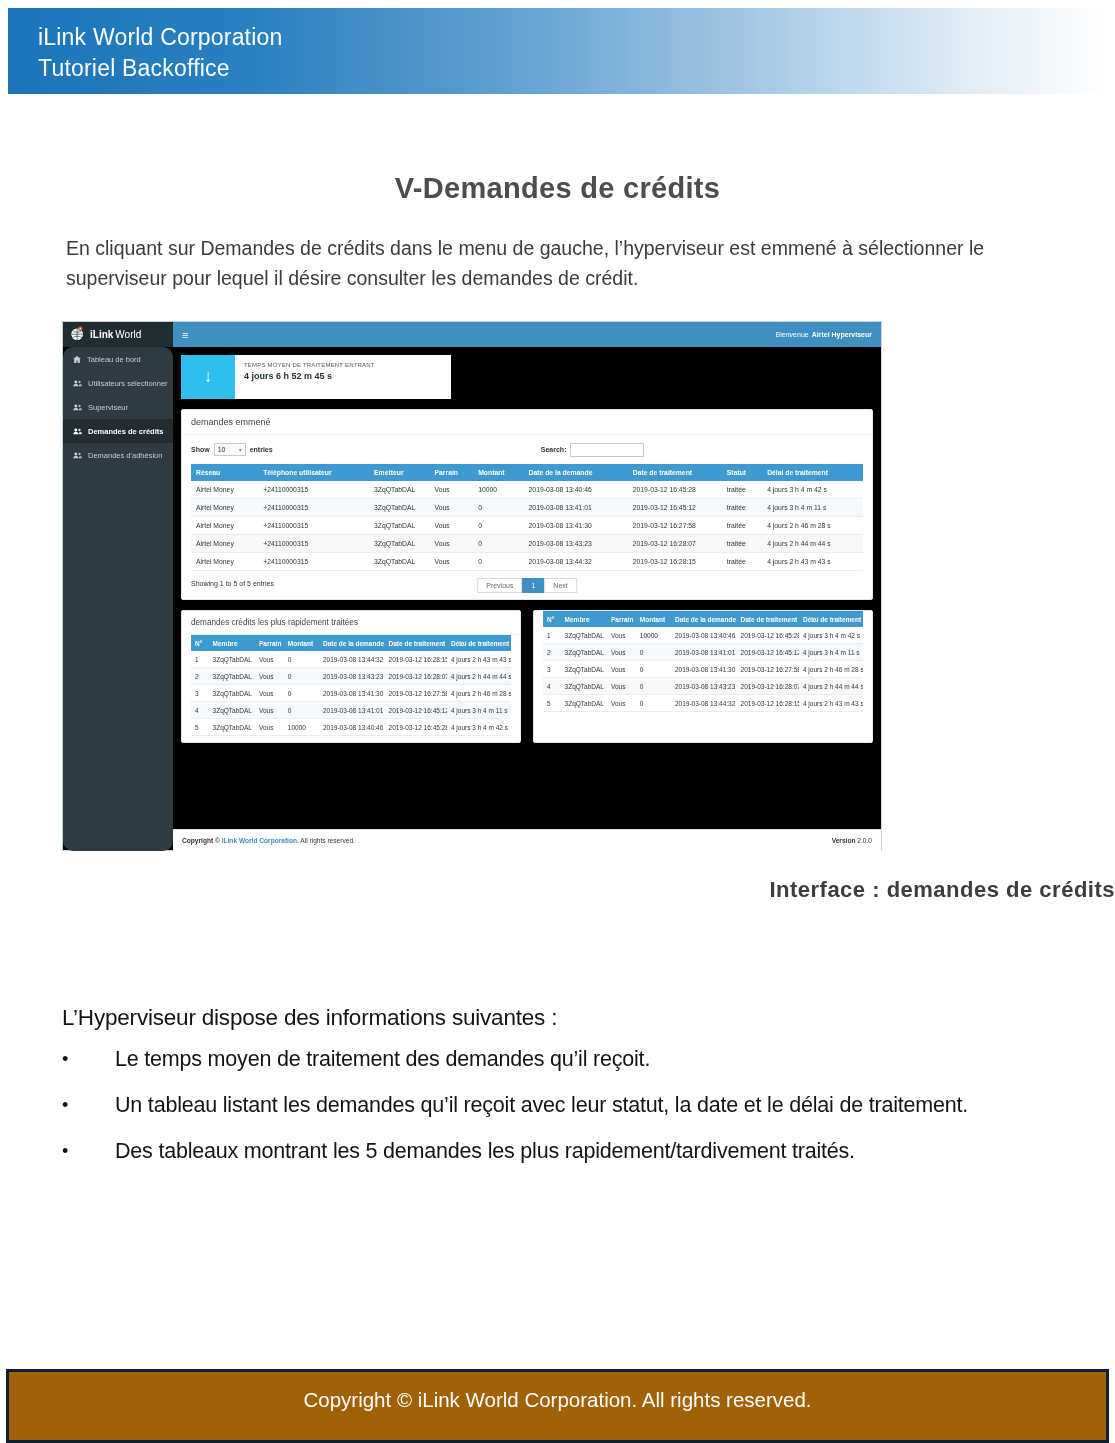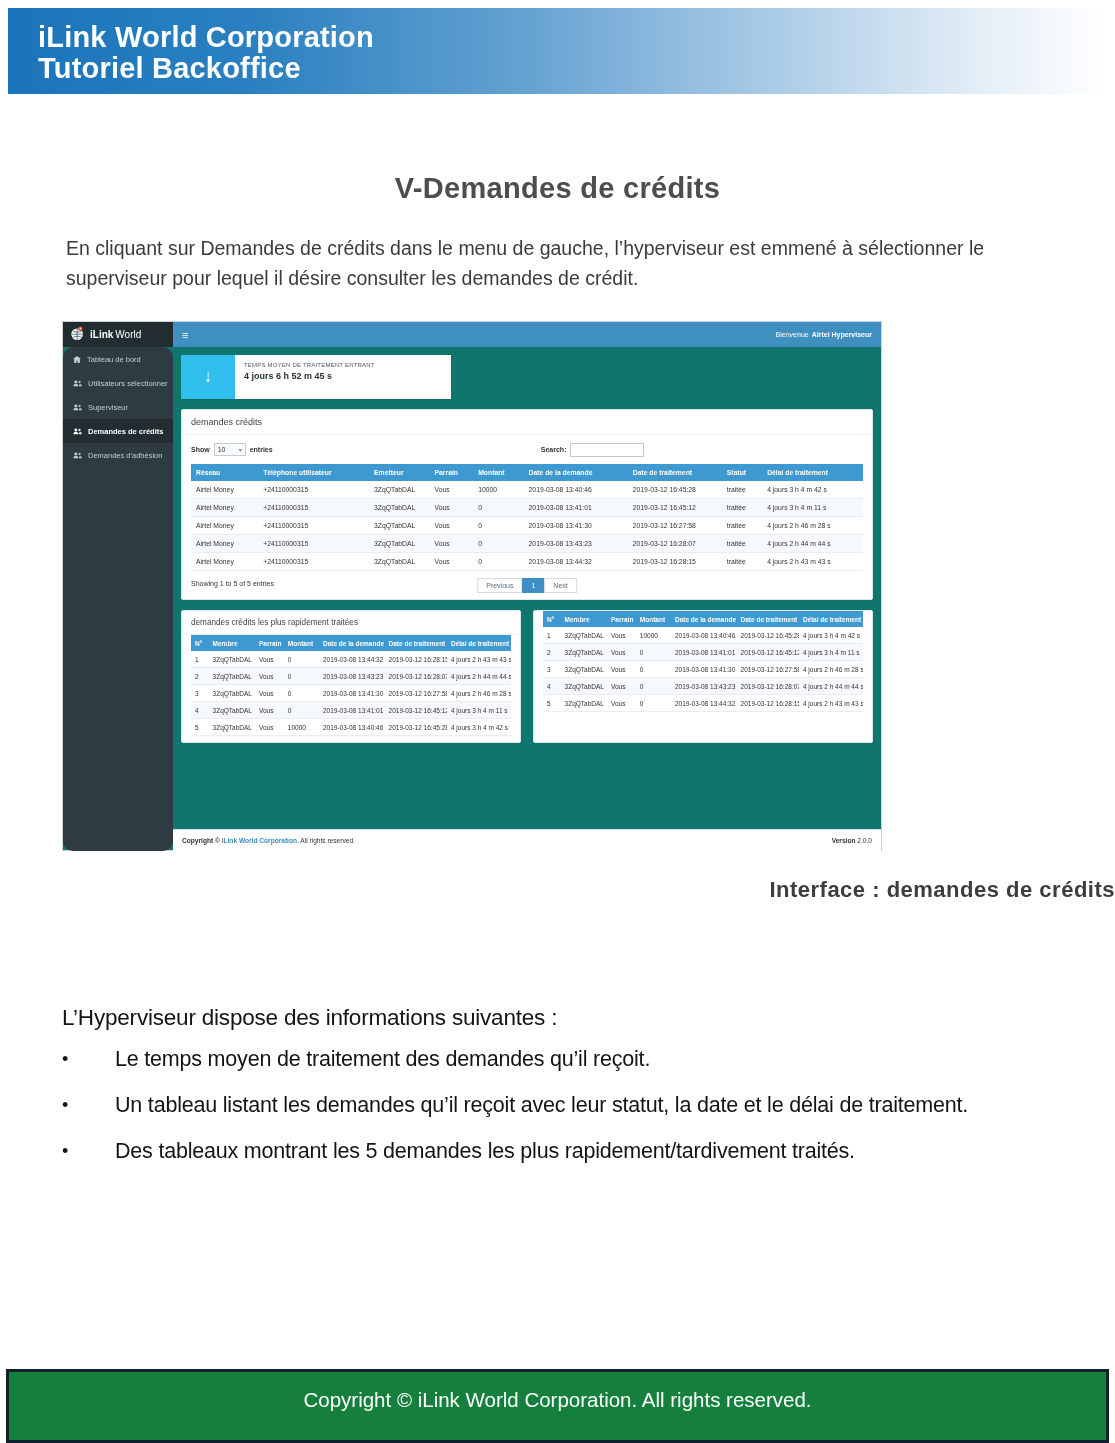"iLink World Corporation" .banner { font-size: 29px -> 23px; font-weight: 700 -> 400 }
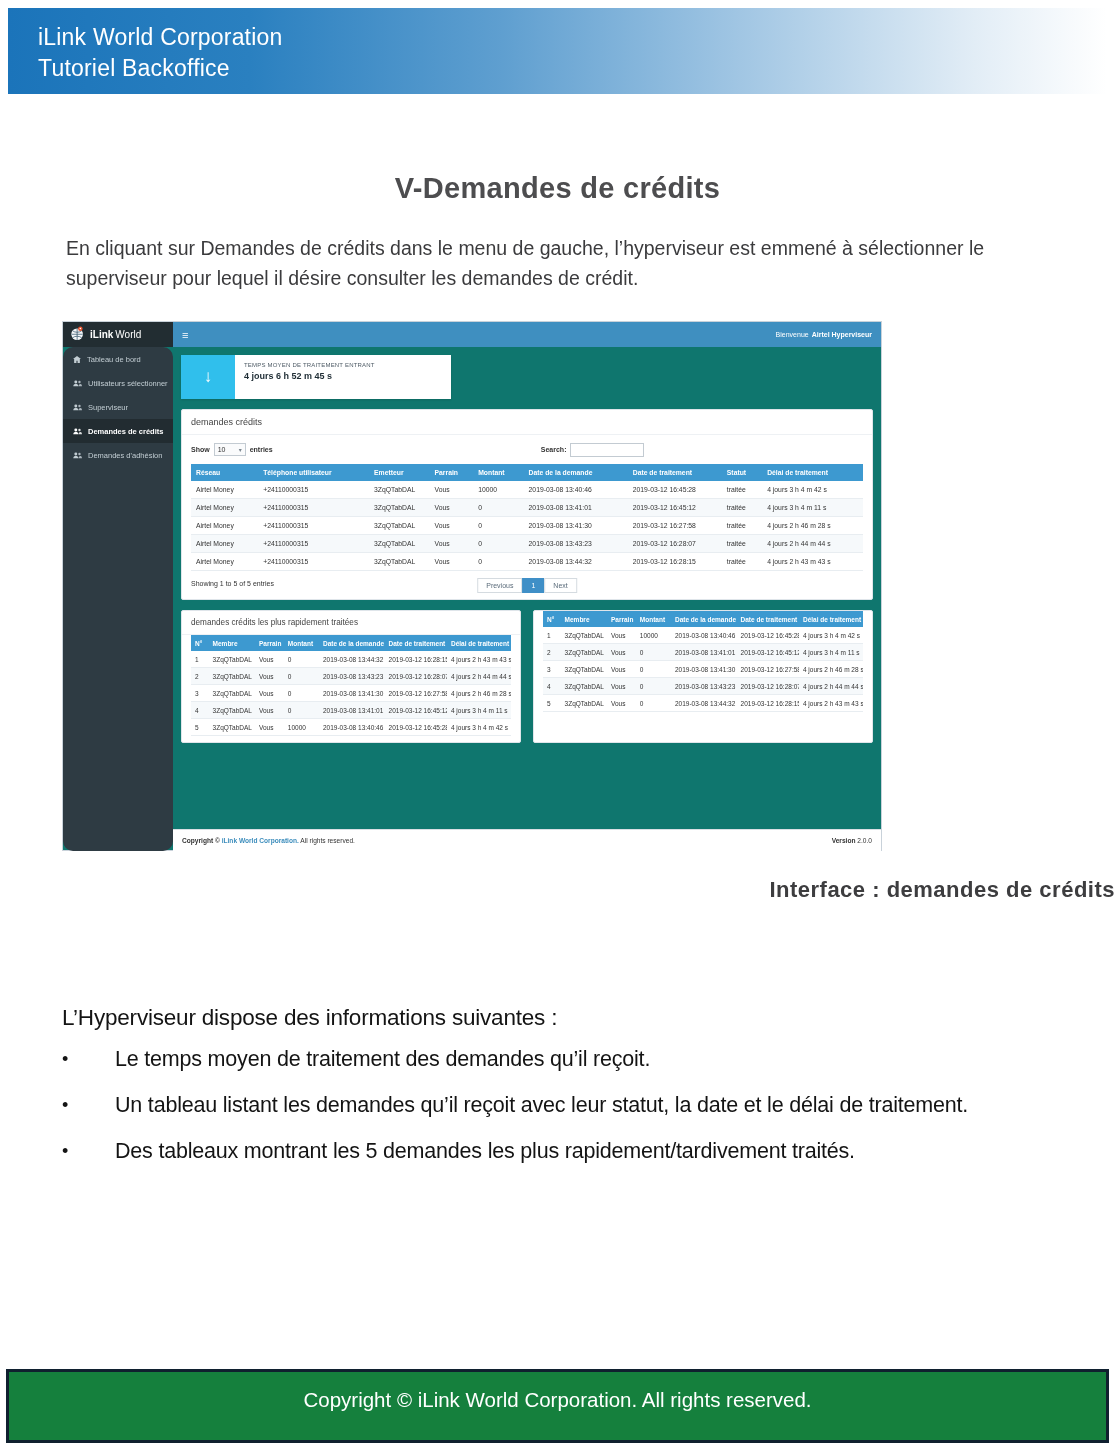"iLink World" .shot { background: #0f766e -> #000000 }
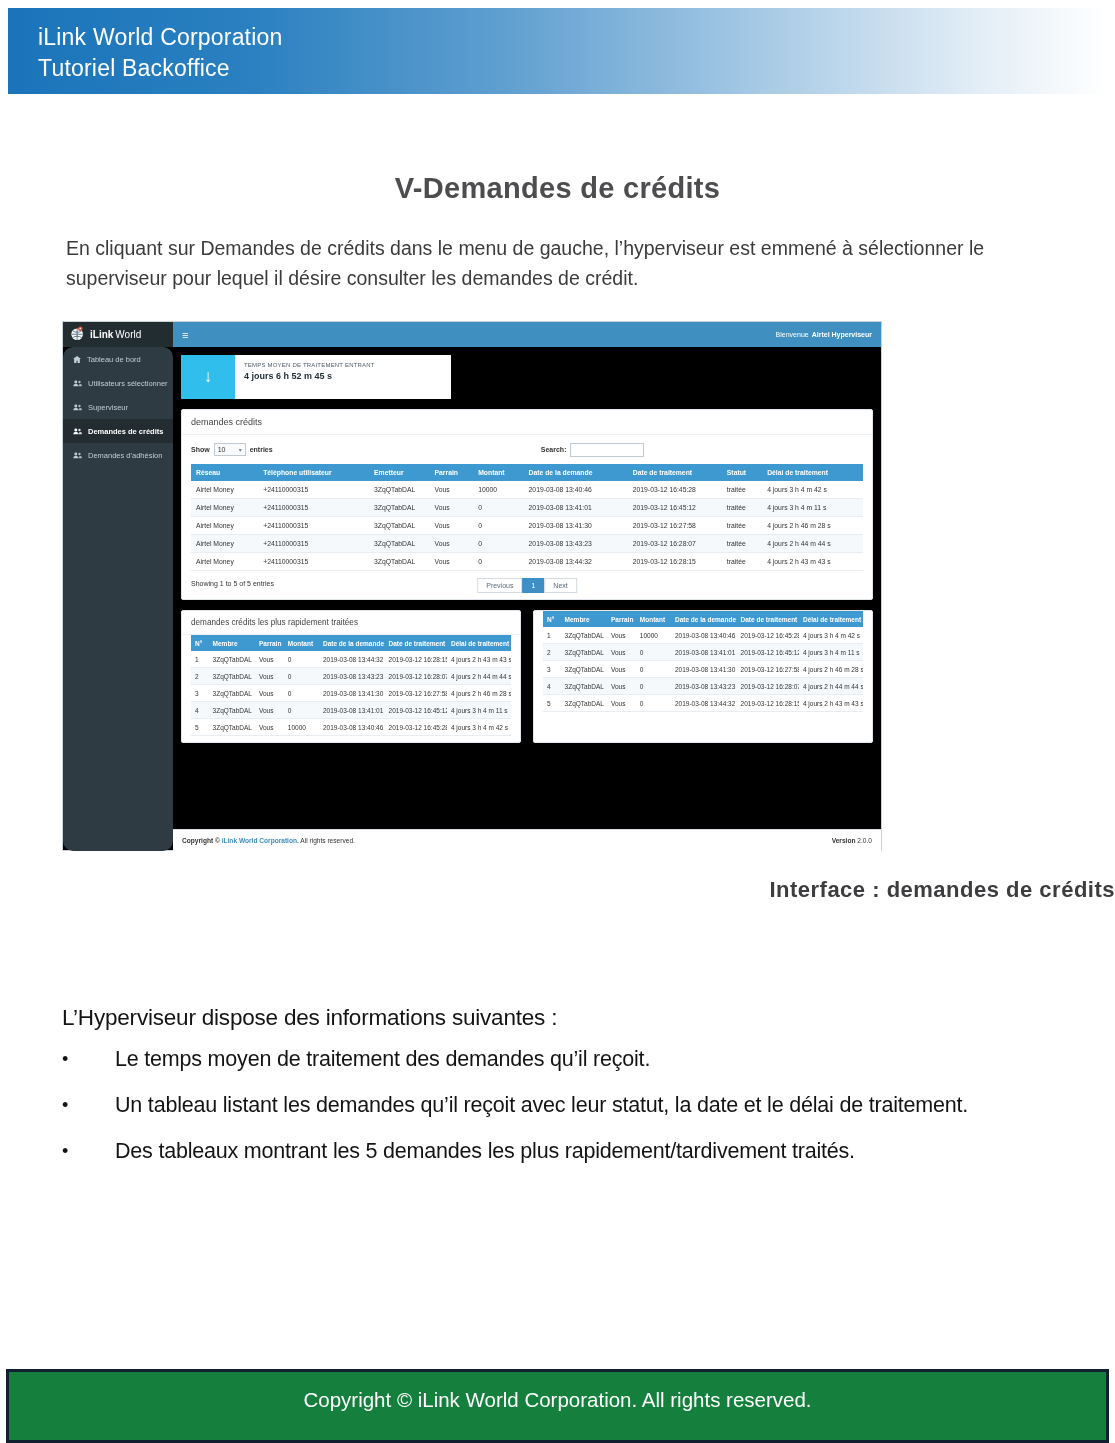"demandes crédits" div.panel-title { text: crédits -> emmené }
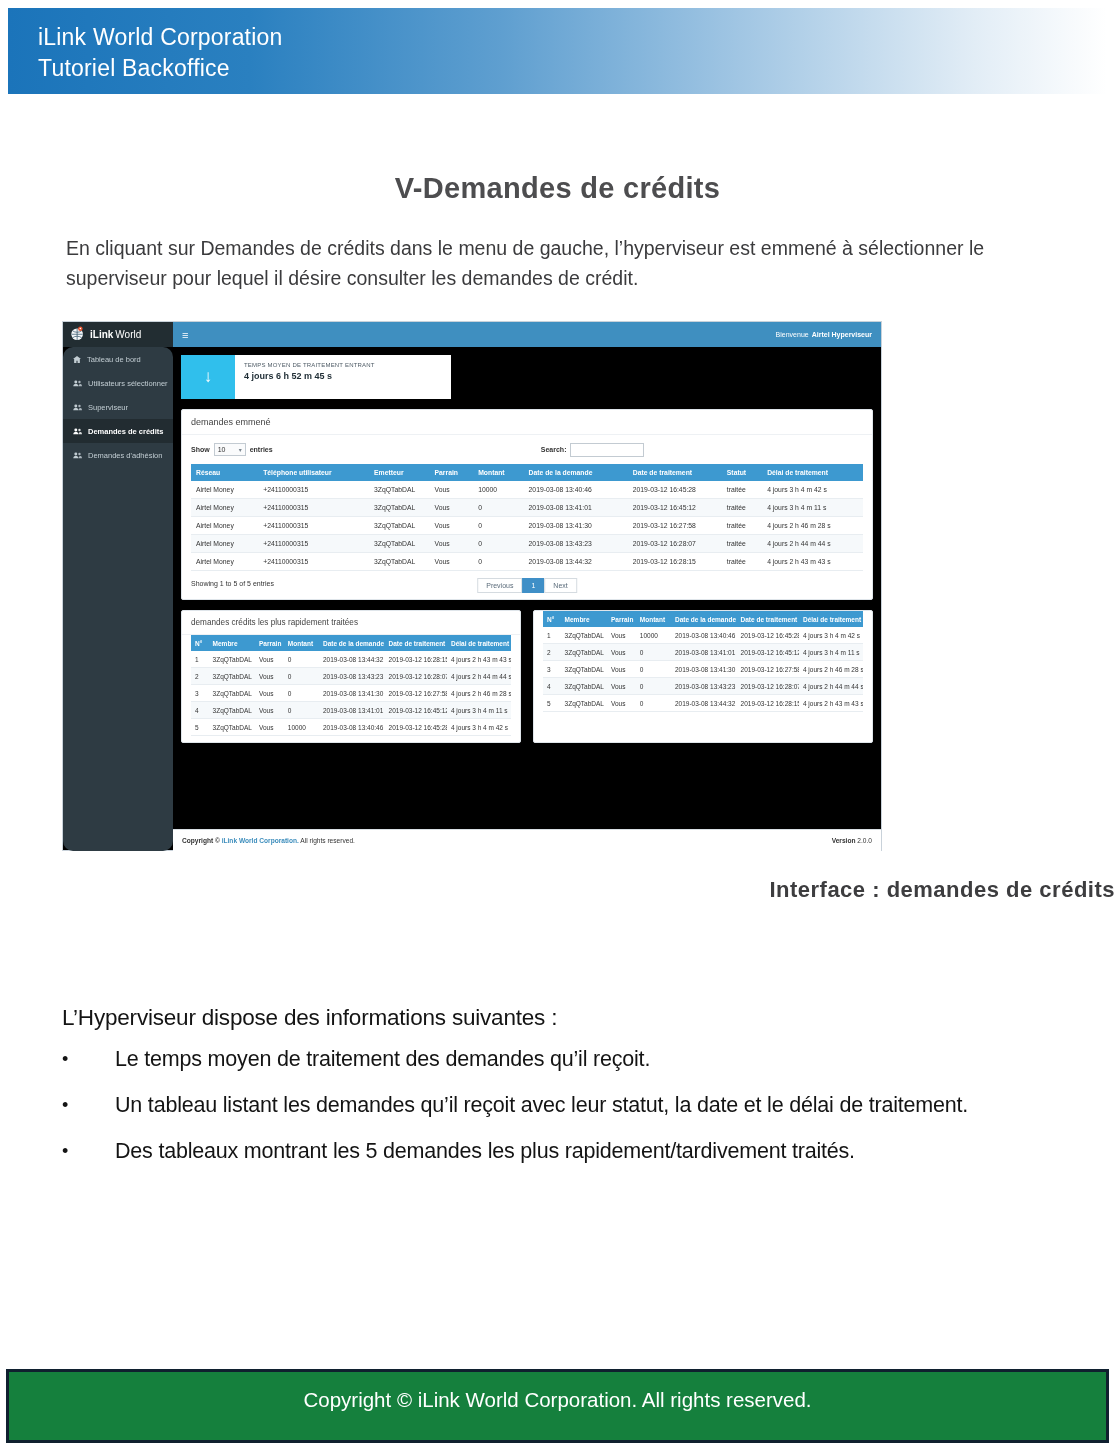"Copyright © iLink World Corporation." .page-footer { background: #15803d -> #a16207 }
